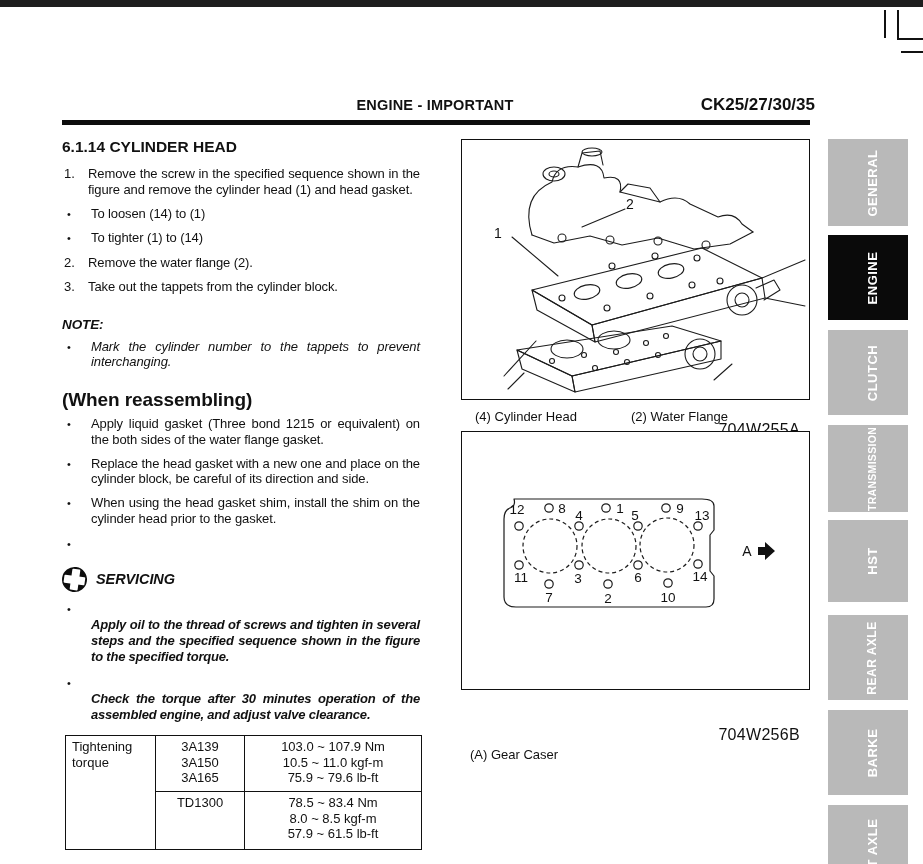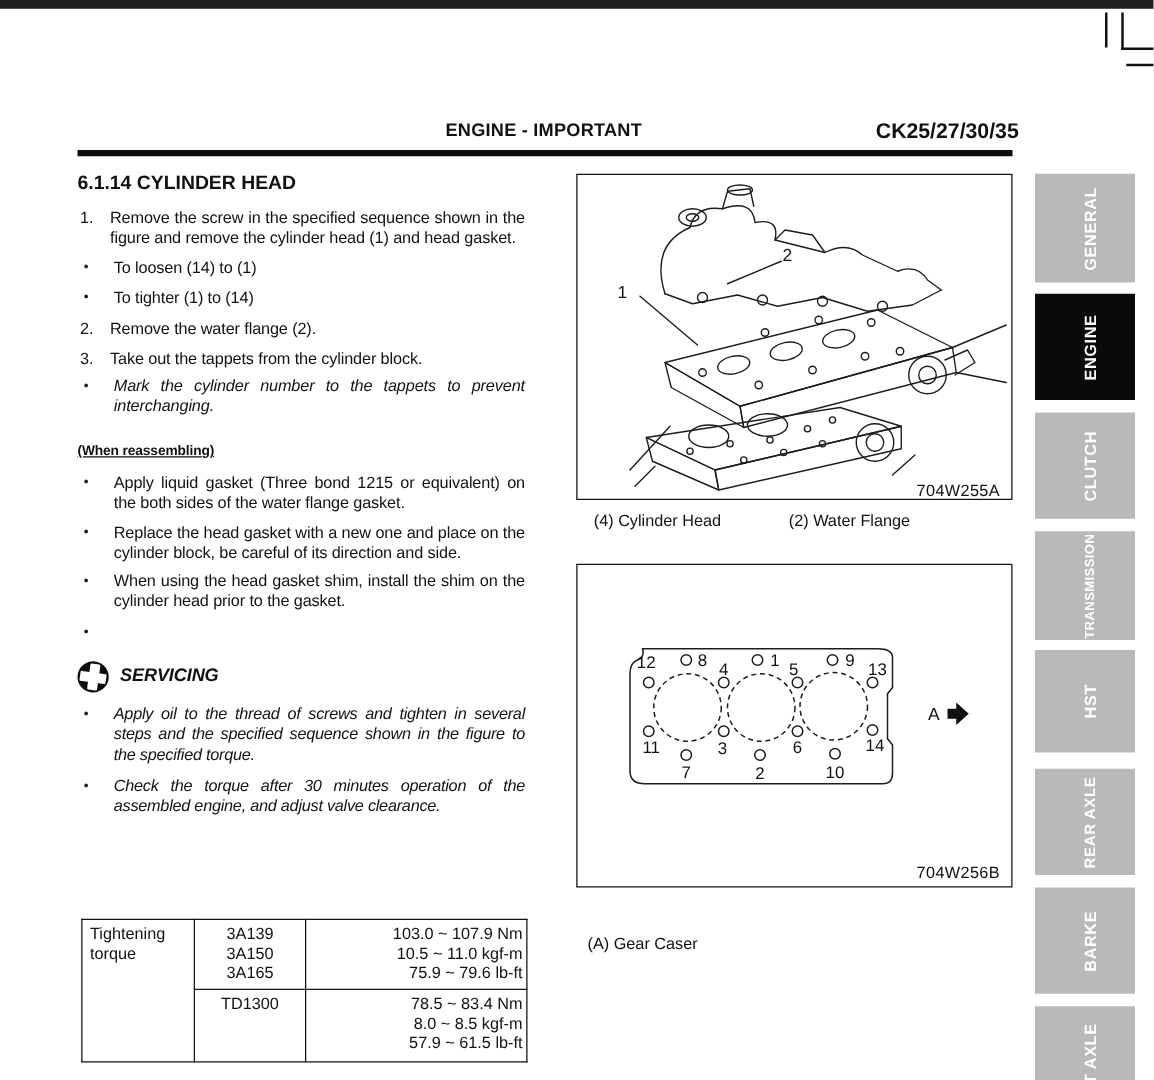"NOTE:" div.note-label { html: none -> <div>NOTE:</div> }
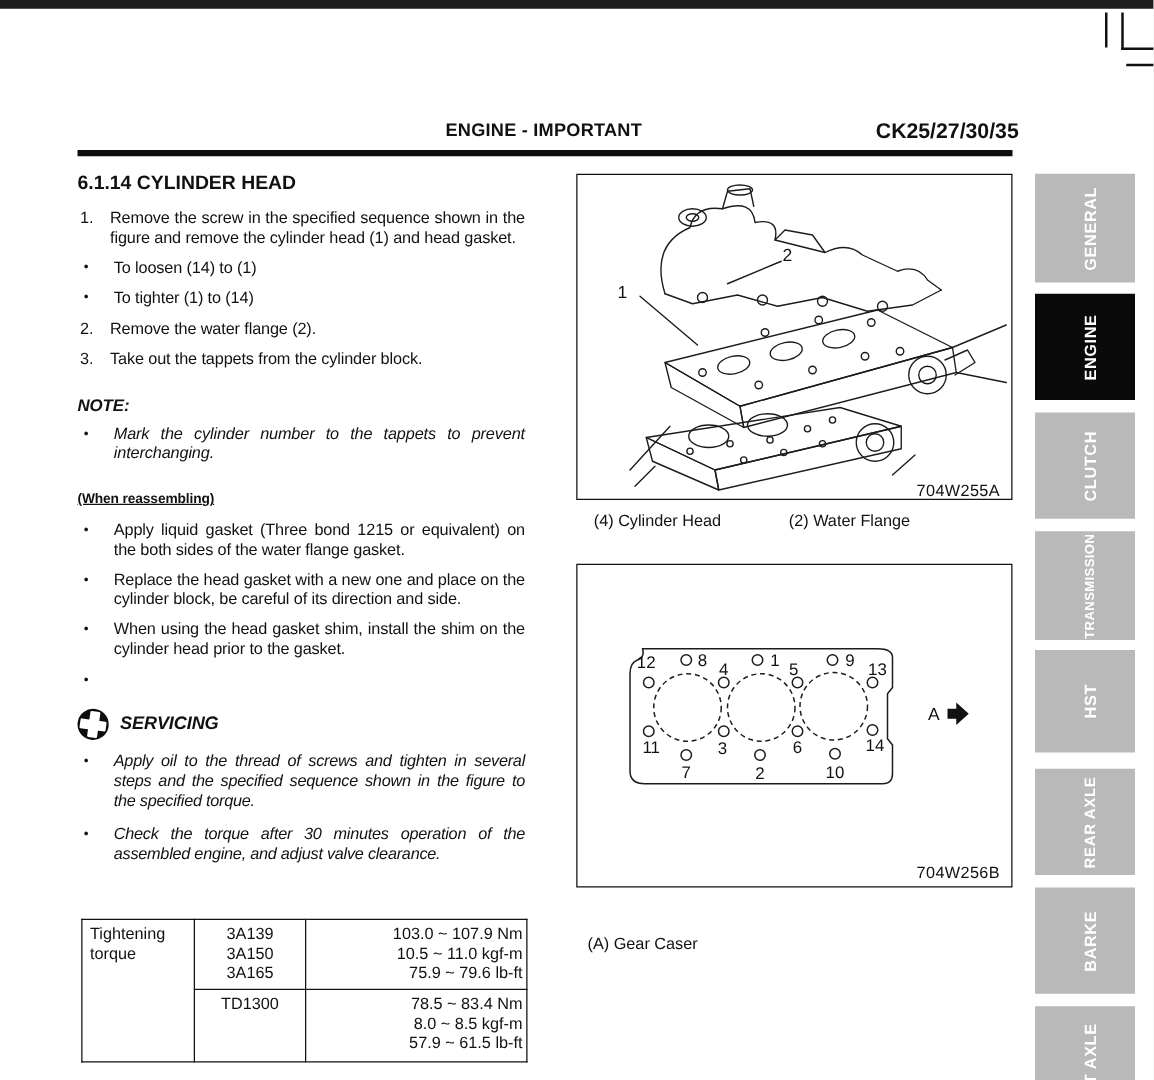"(When reassembling)" .reasm-label { font-size: 11px -> 19px; text-decoration: underline -> none }
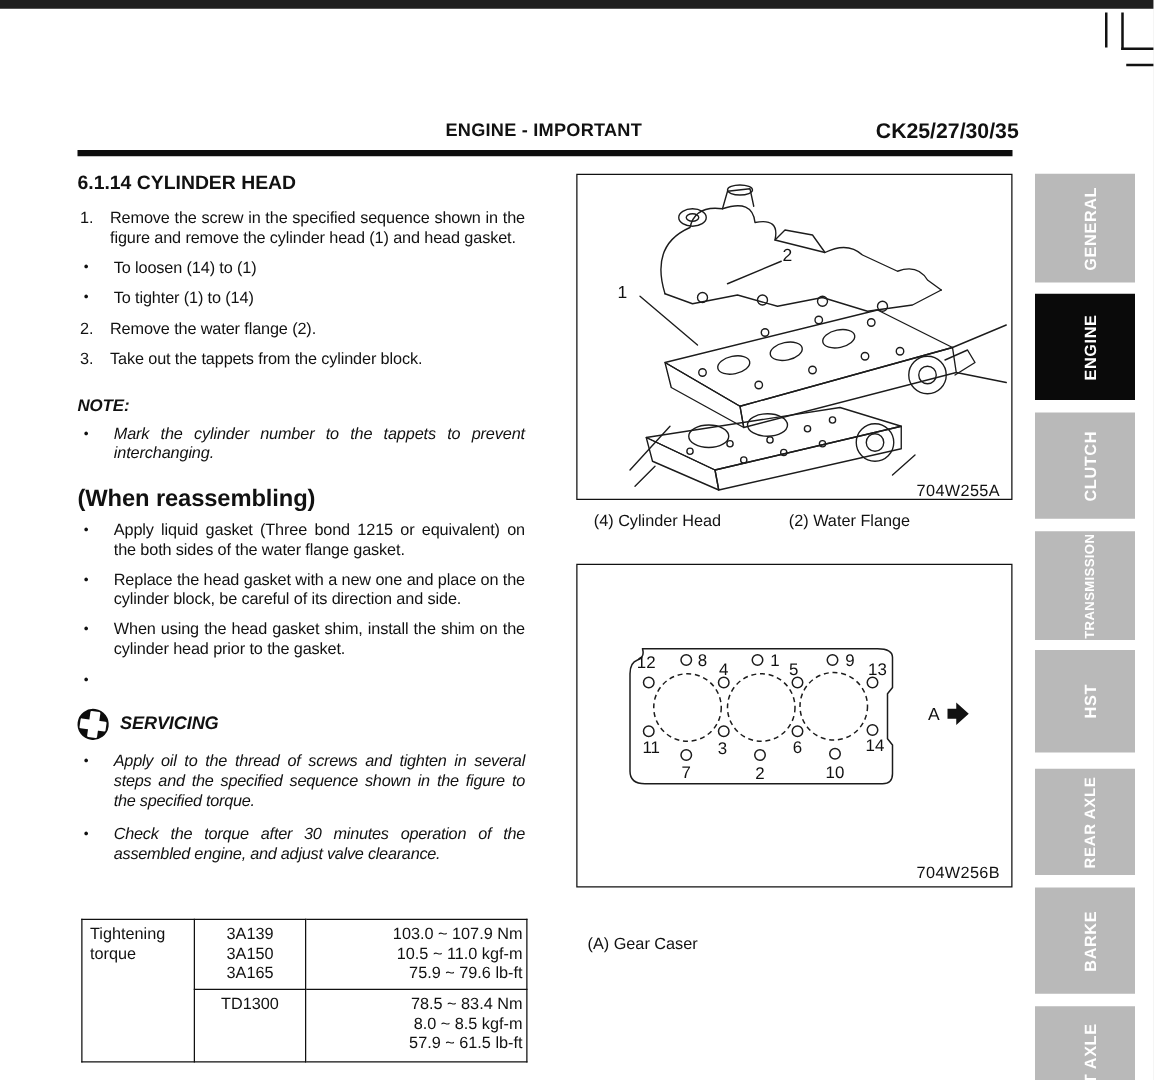"704W255A" .figcode { font-size: 13px -> 16px; margin-top: none -> 36px }
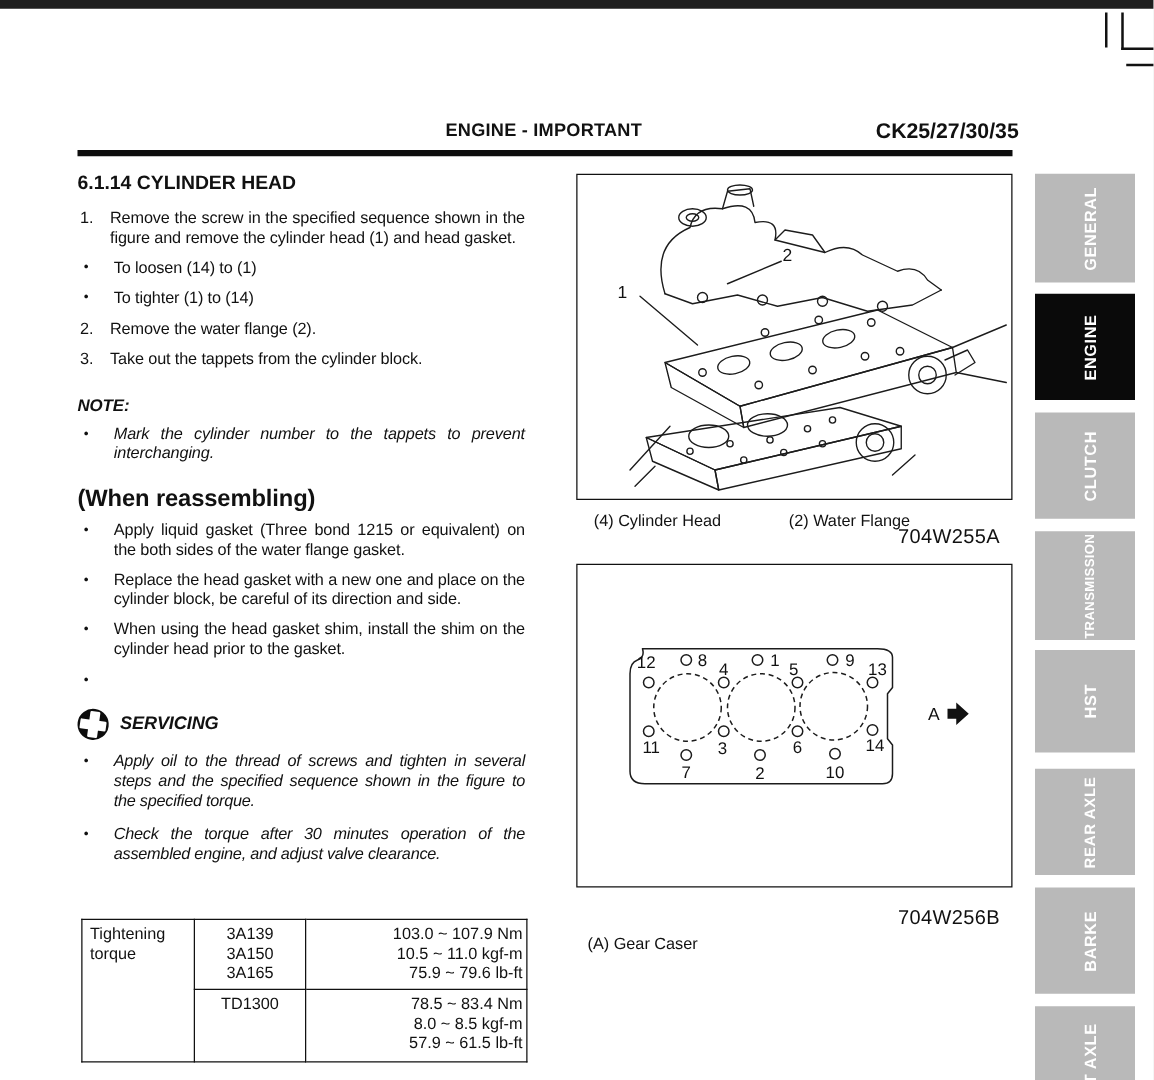"12" .fig2 { top: 451px -> 431px }
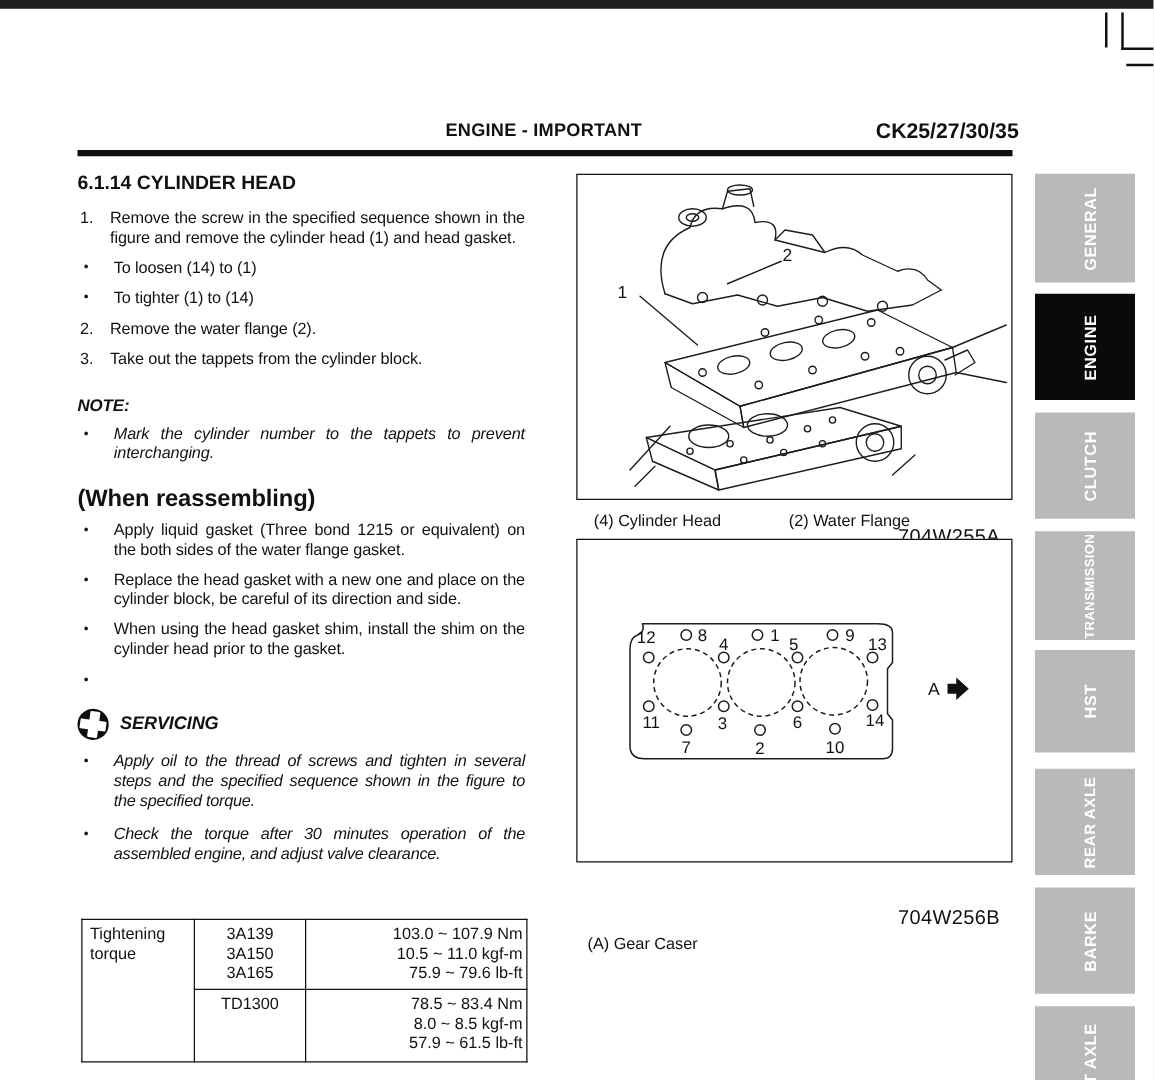"Apply oil to the thread" .bi { font-weight: normal -> bold; margin-top: none -> 16px }
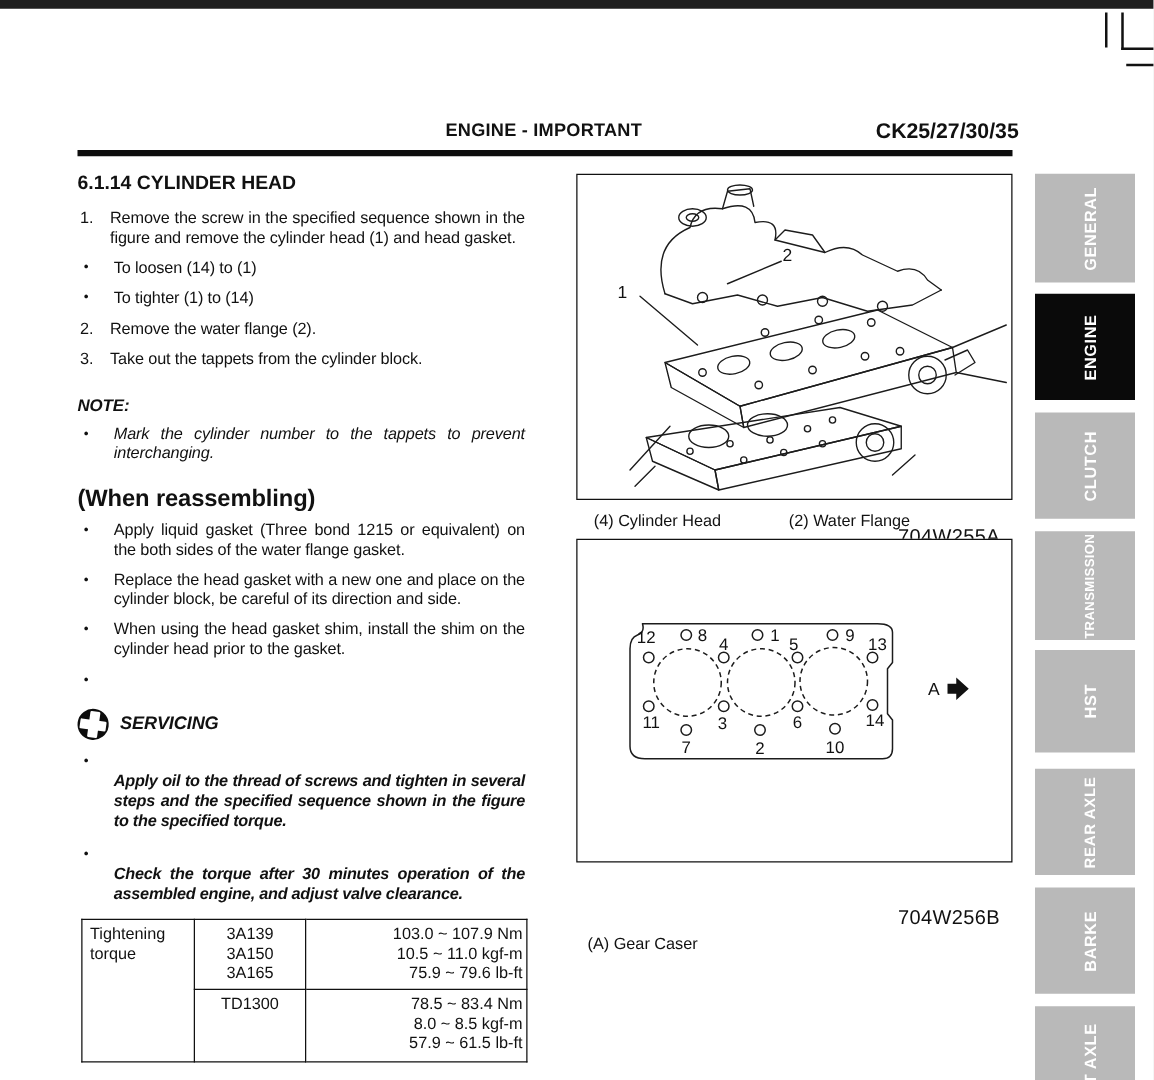"103.0 ~ 107.9 Nm" .torque .c3 { text-align: right -> center }
